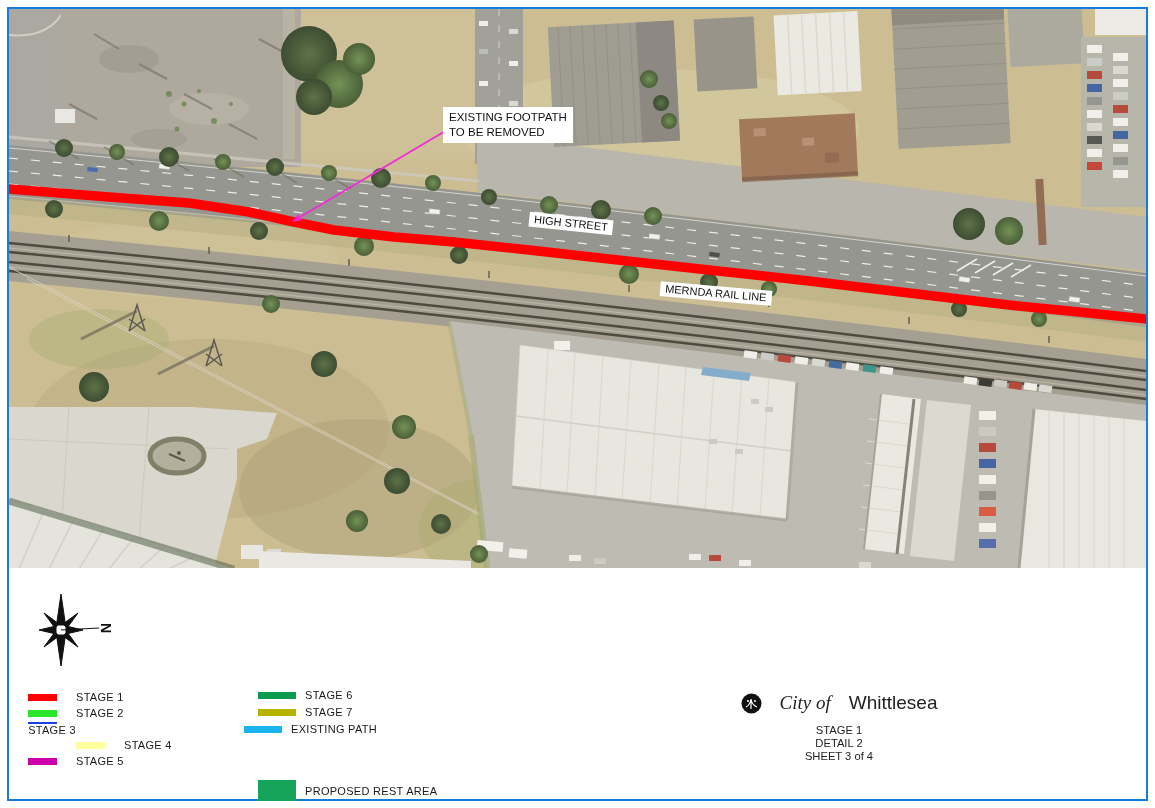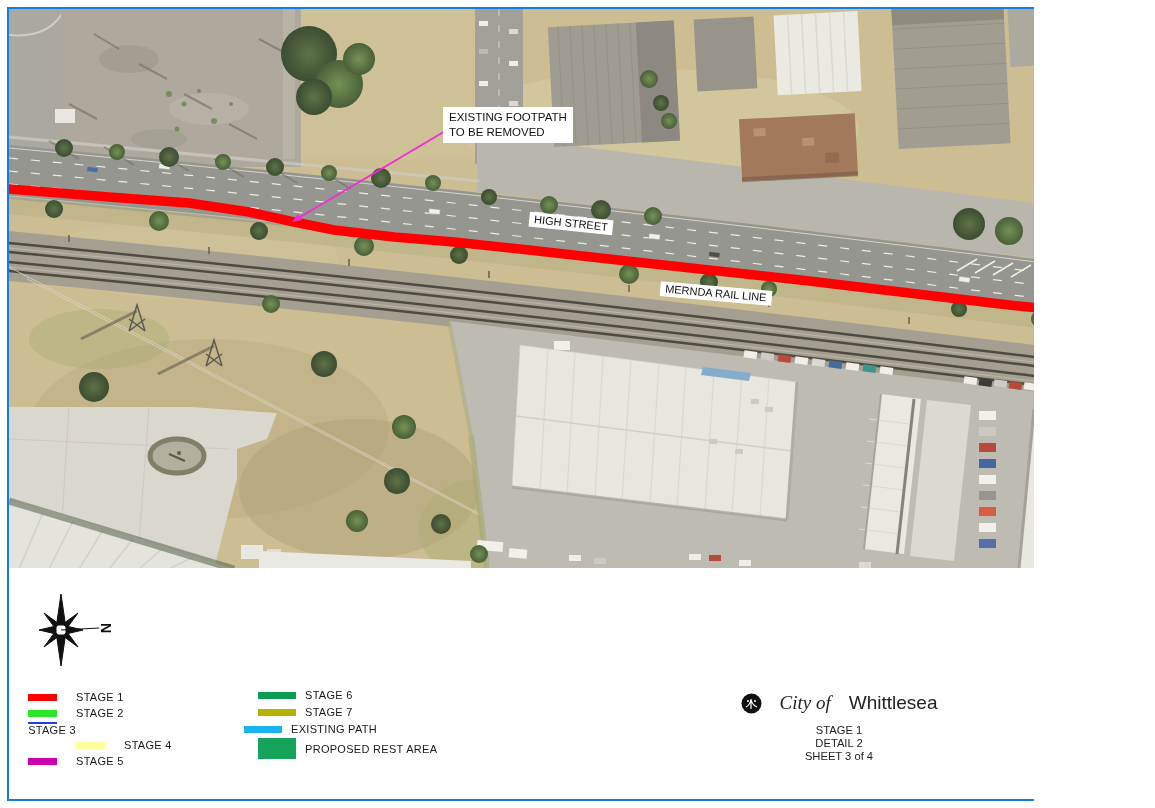"EXISTING FOOTPATH" .page { width: 1034px -> 1155px }
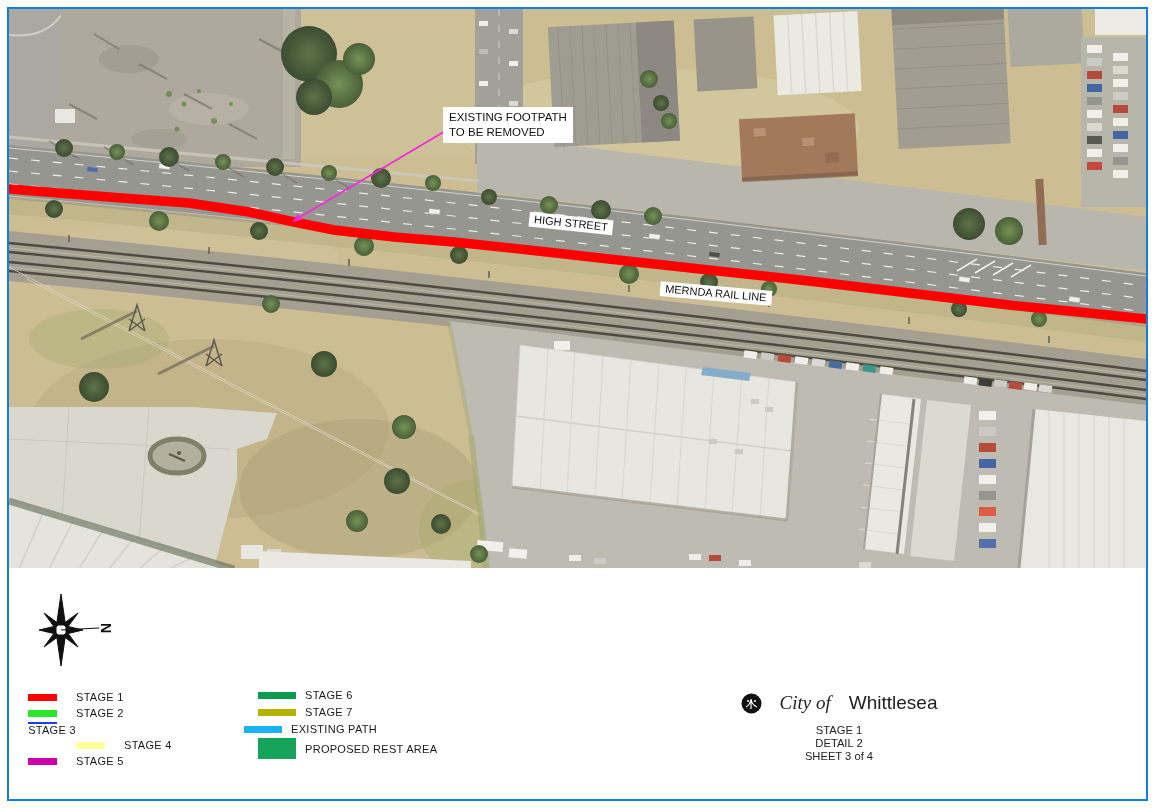"PROPOSED REST AREA" div.legend-row { top: 729px -> 771px }
